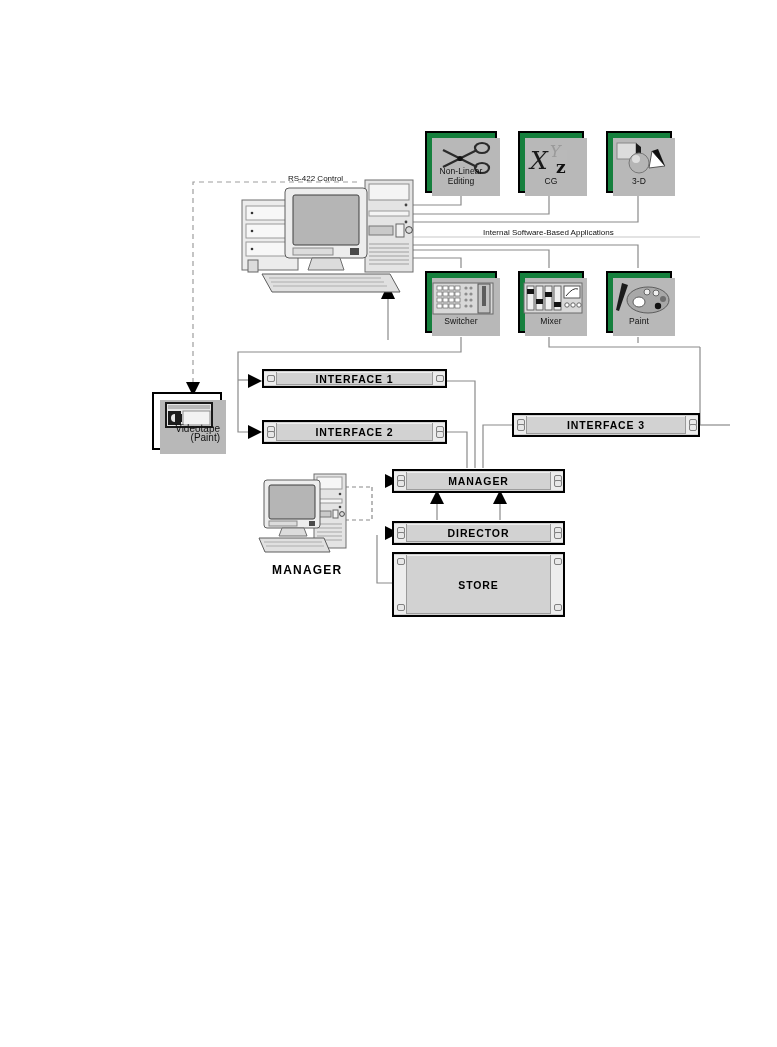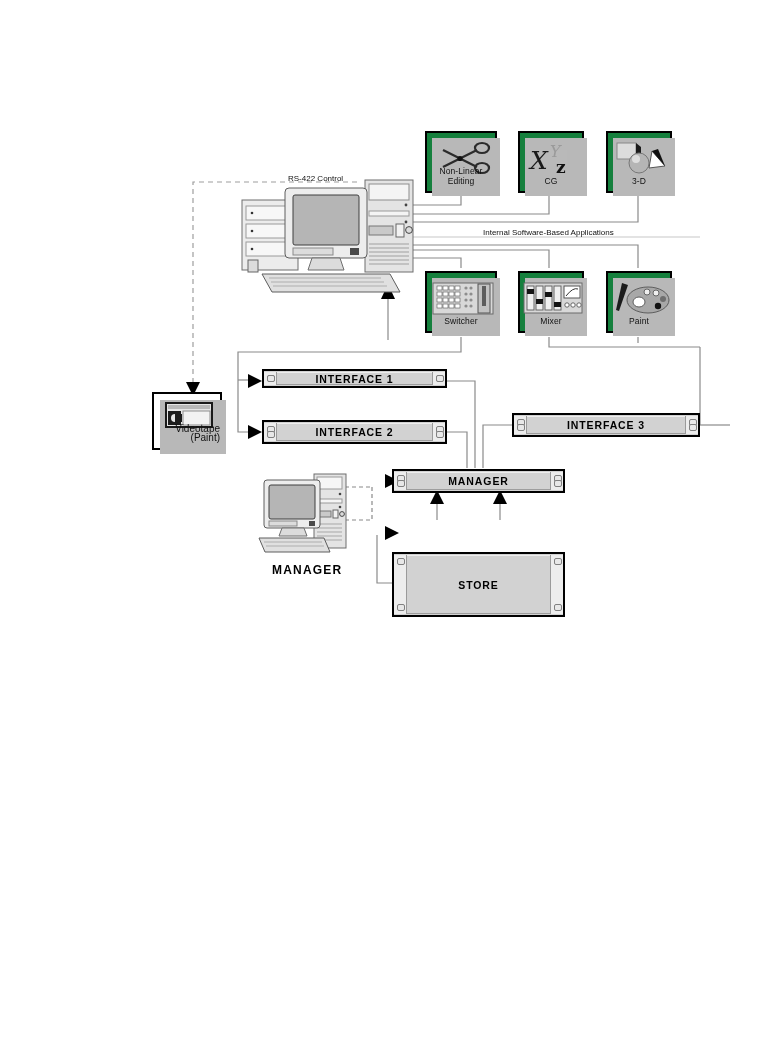"DIRECTOR" div.rack { html: none -> <div> <div></div> <div> <div></div> <div></div> </div> <div> <div></div> <div></div> </div> <div>DIRECTOR</div> </div> }
